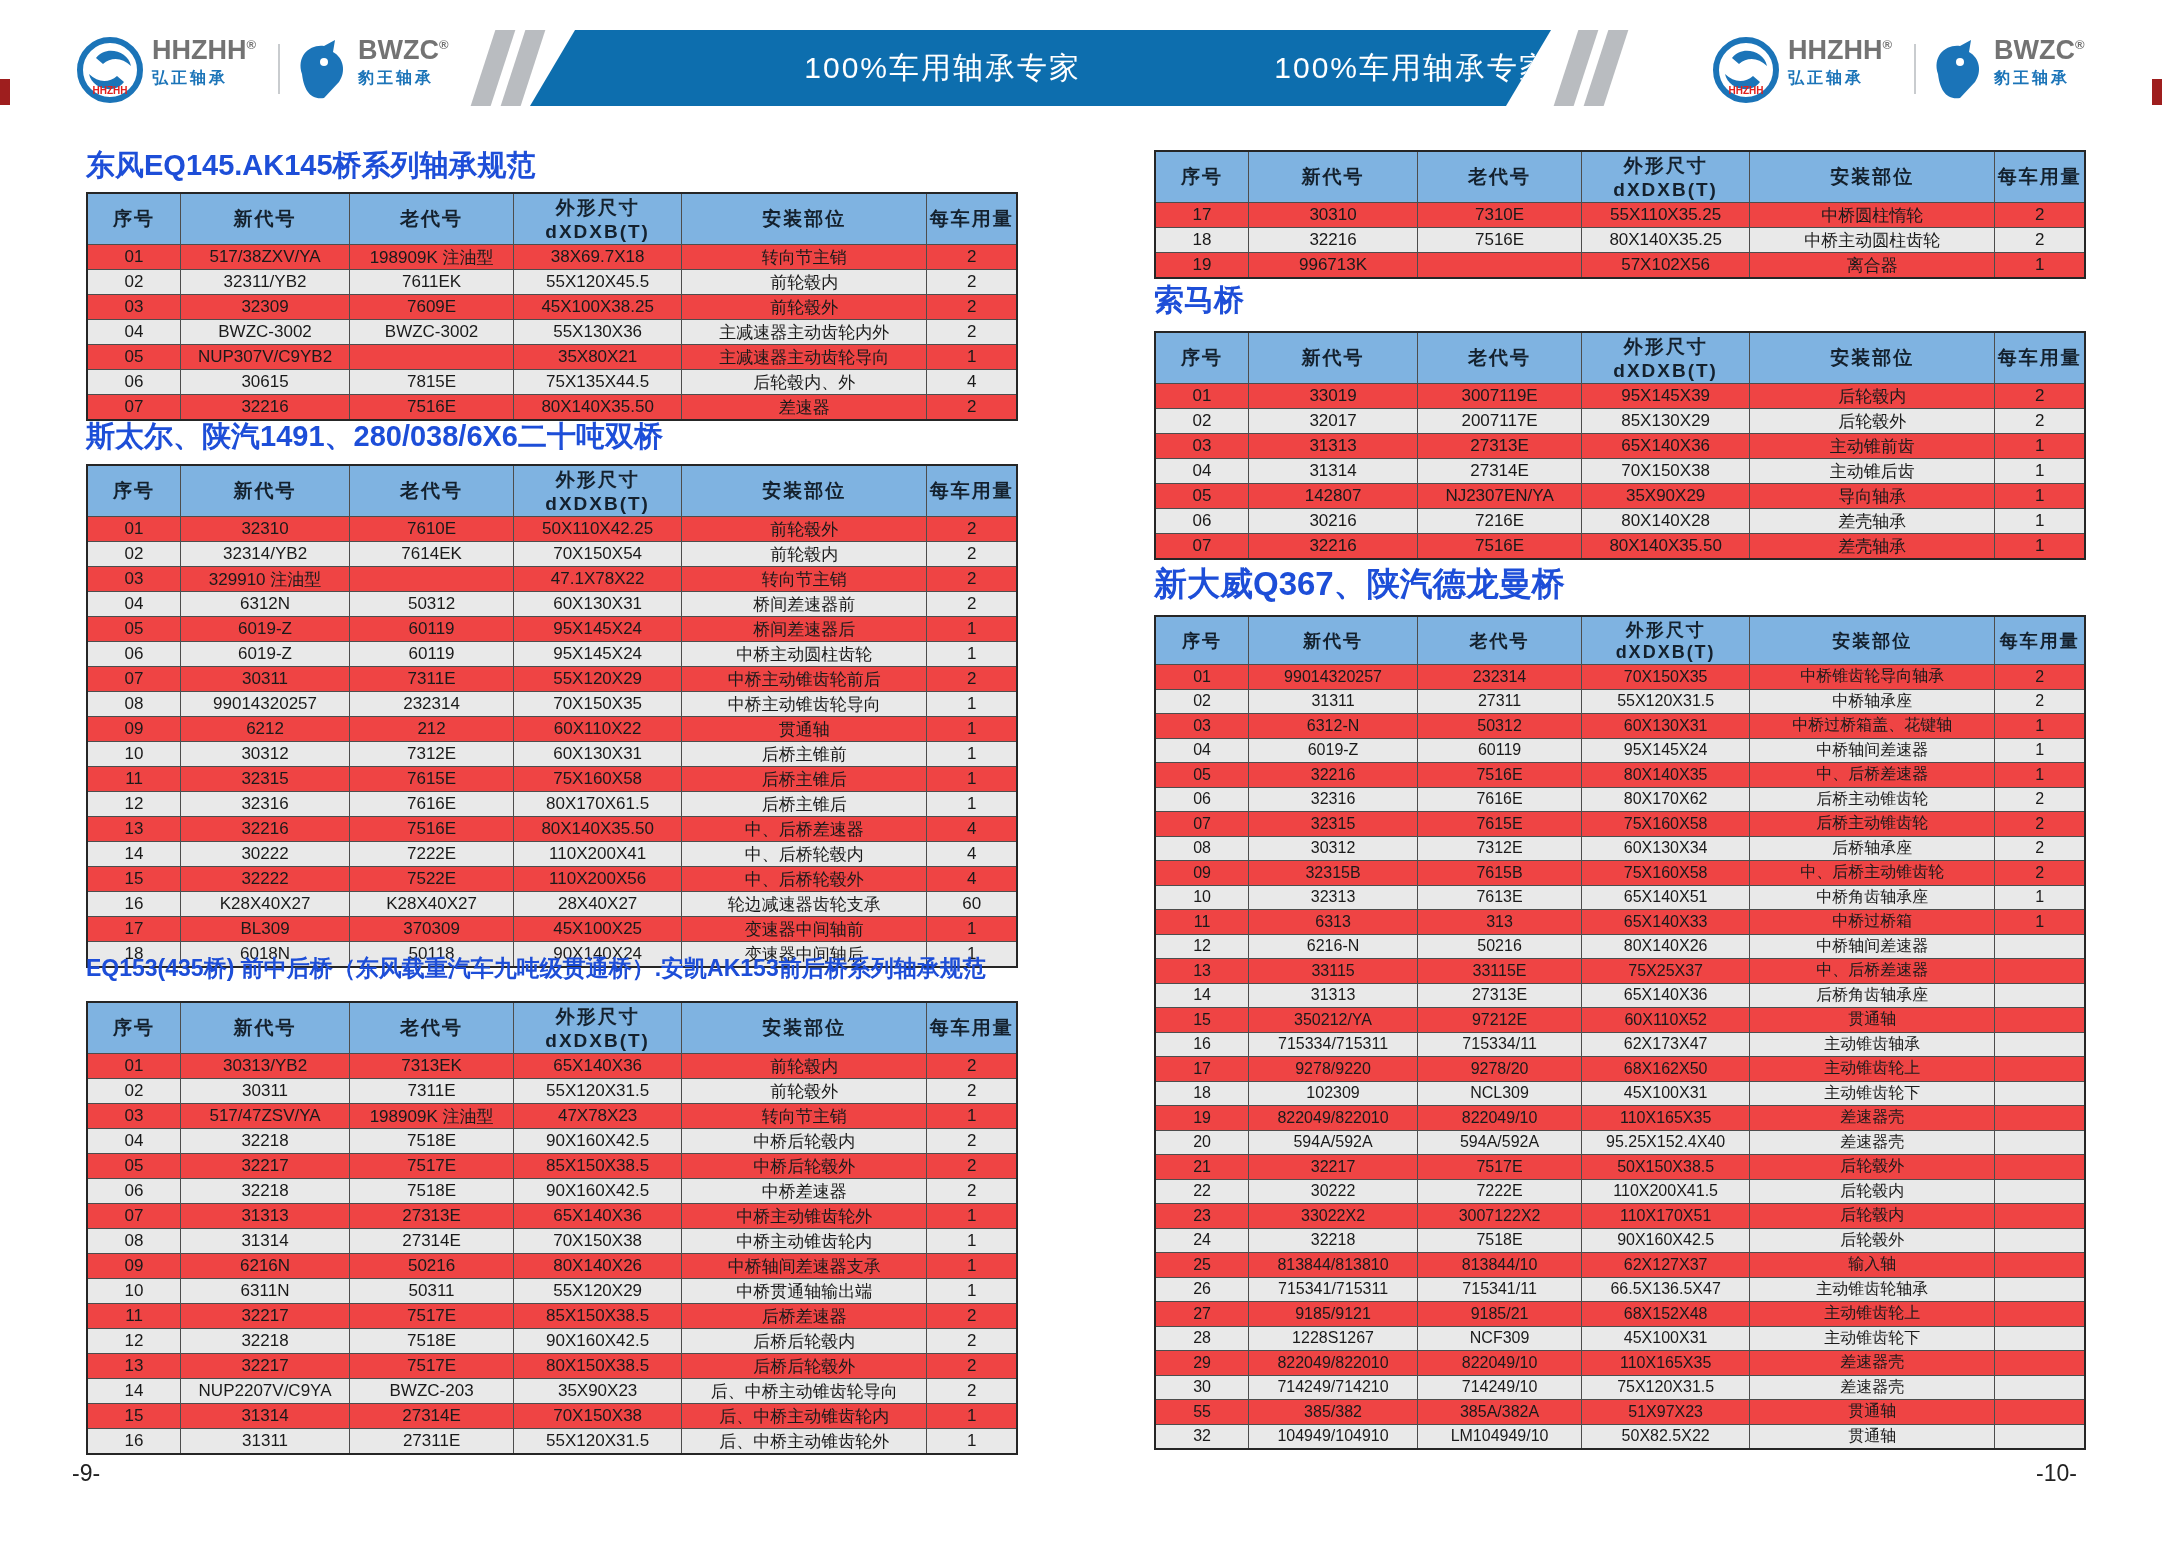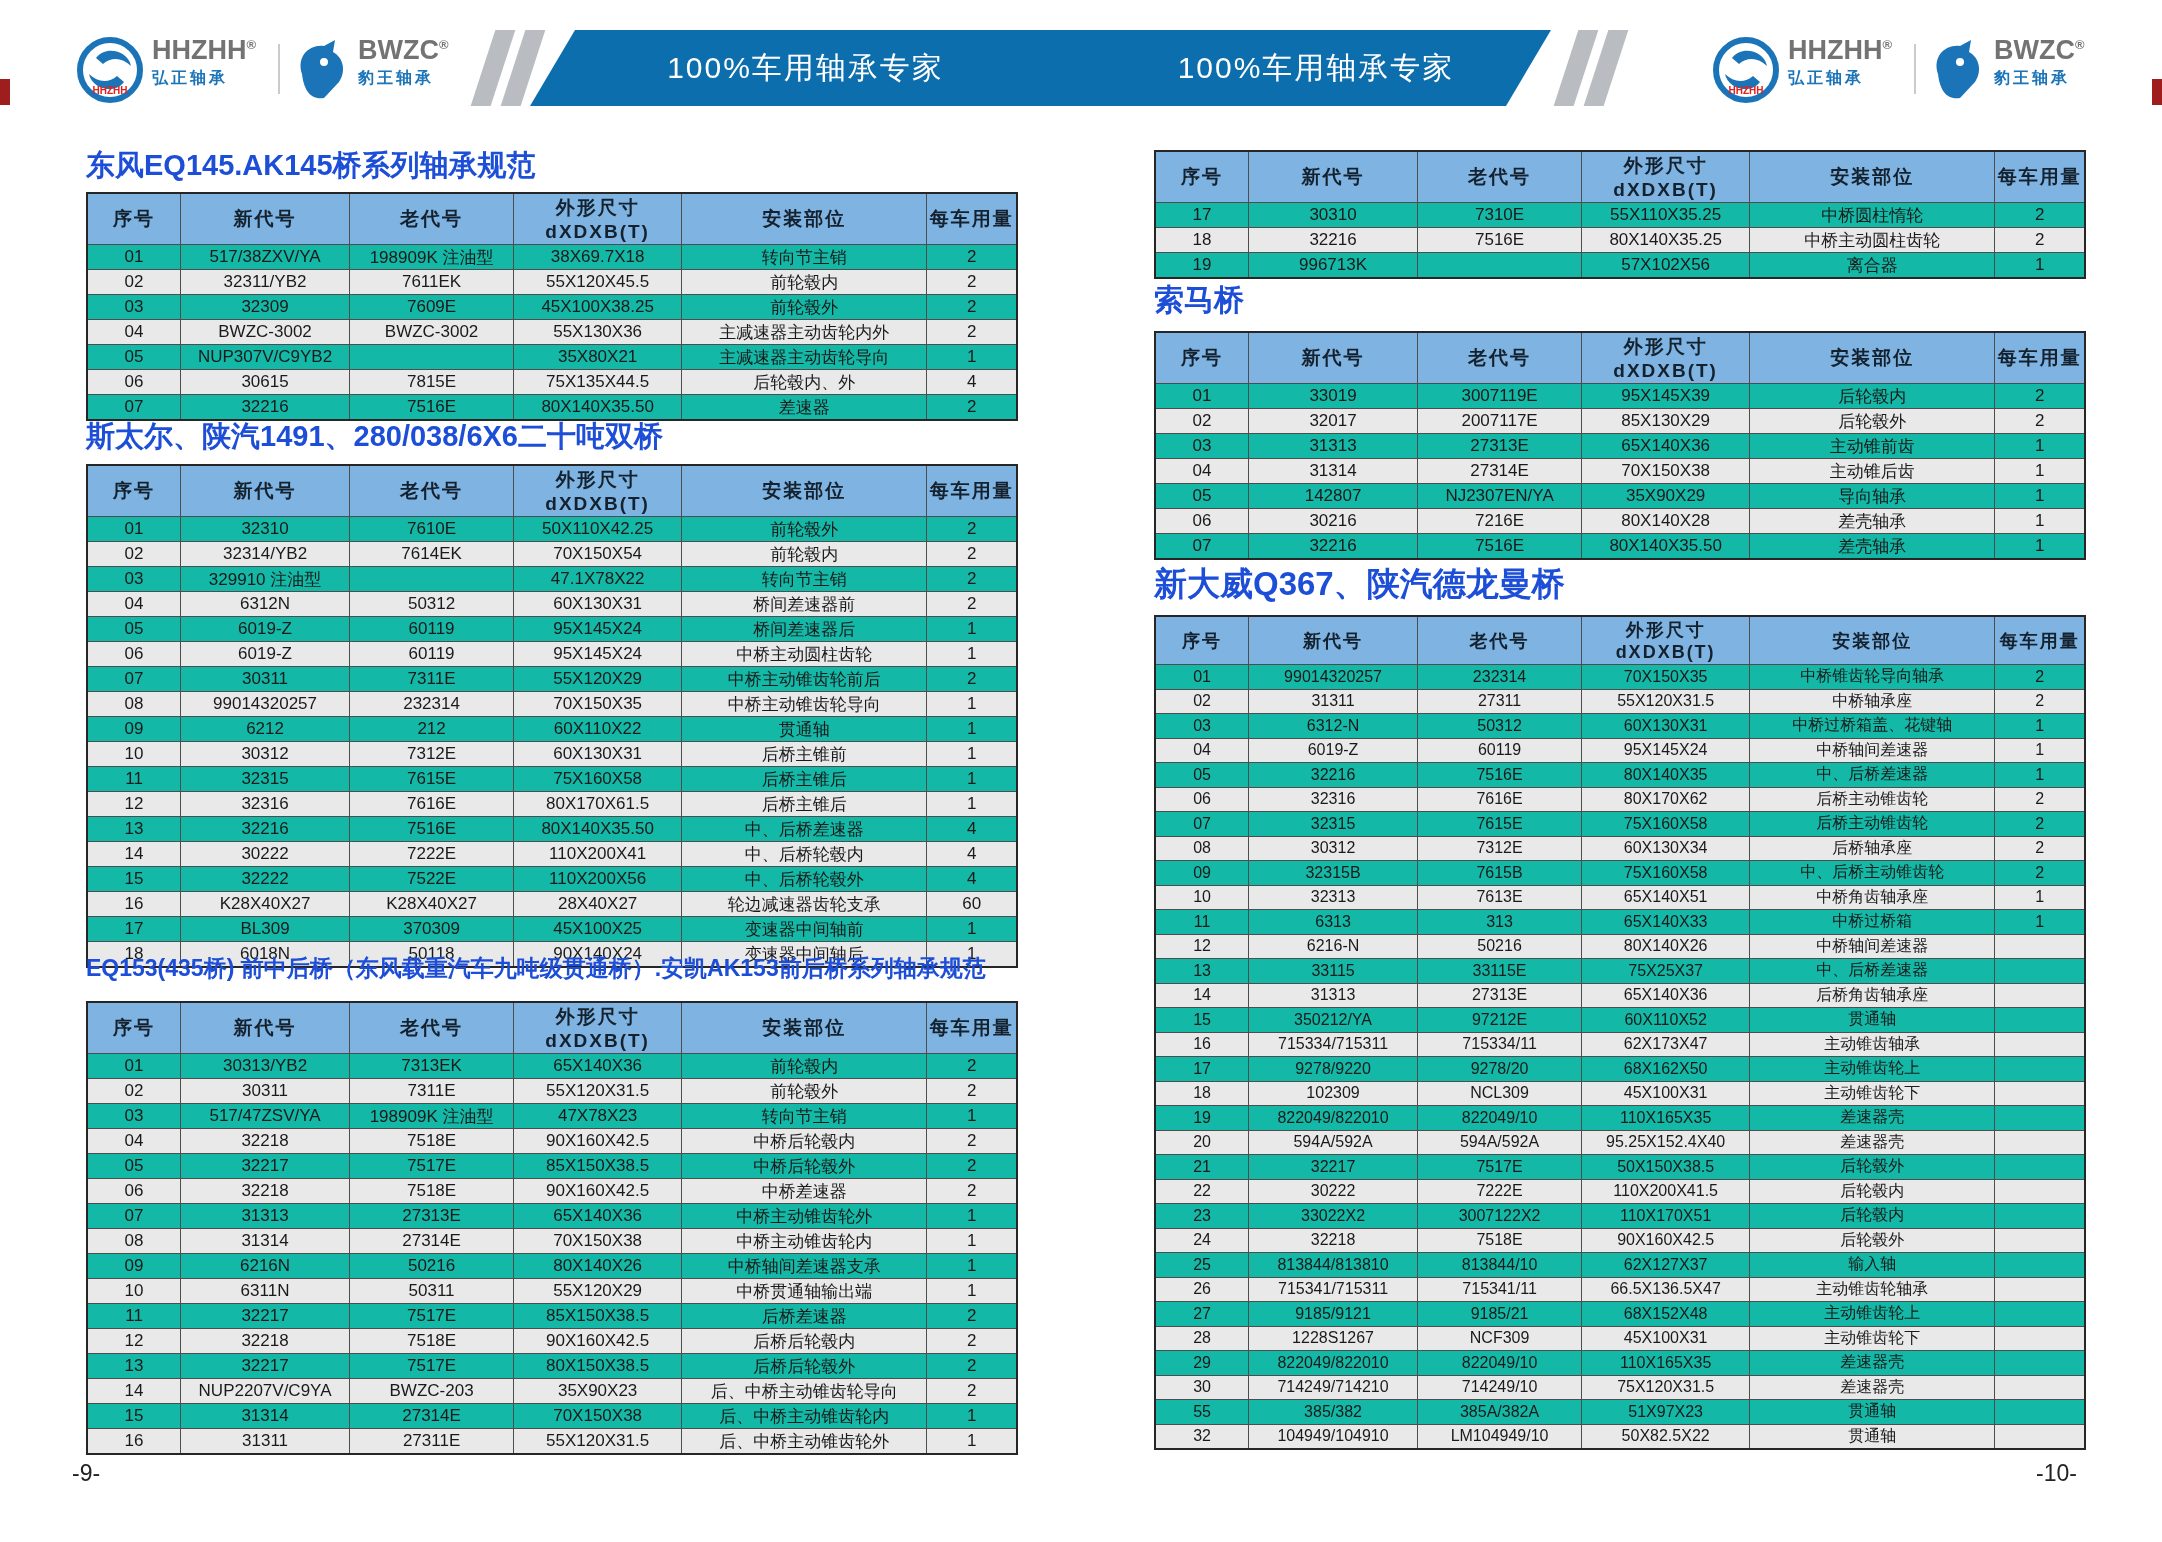"100%车用轴承专家" .banner span { text-align: center -> right }
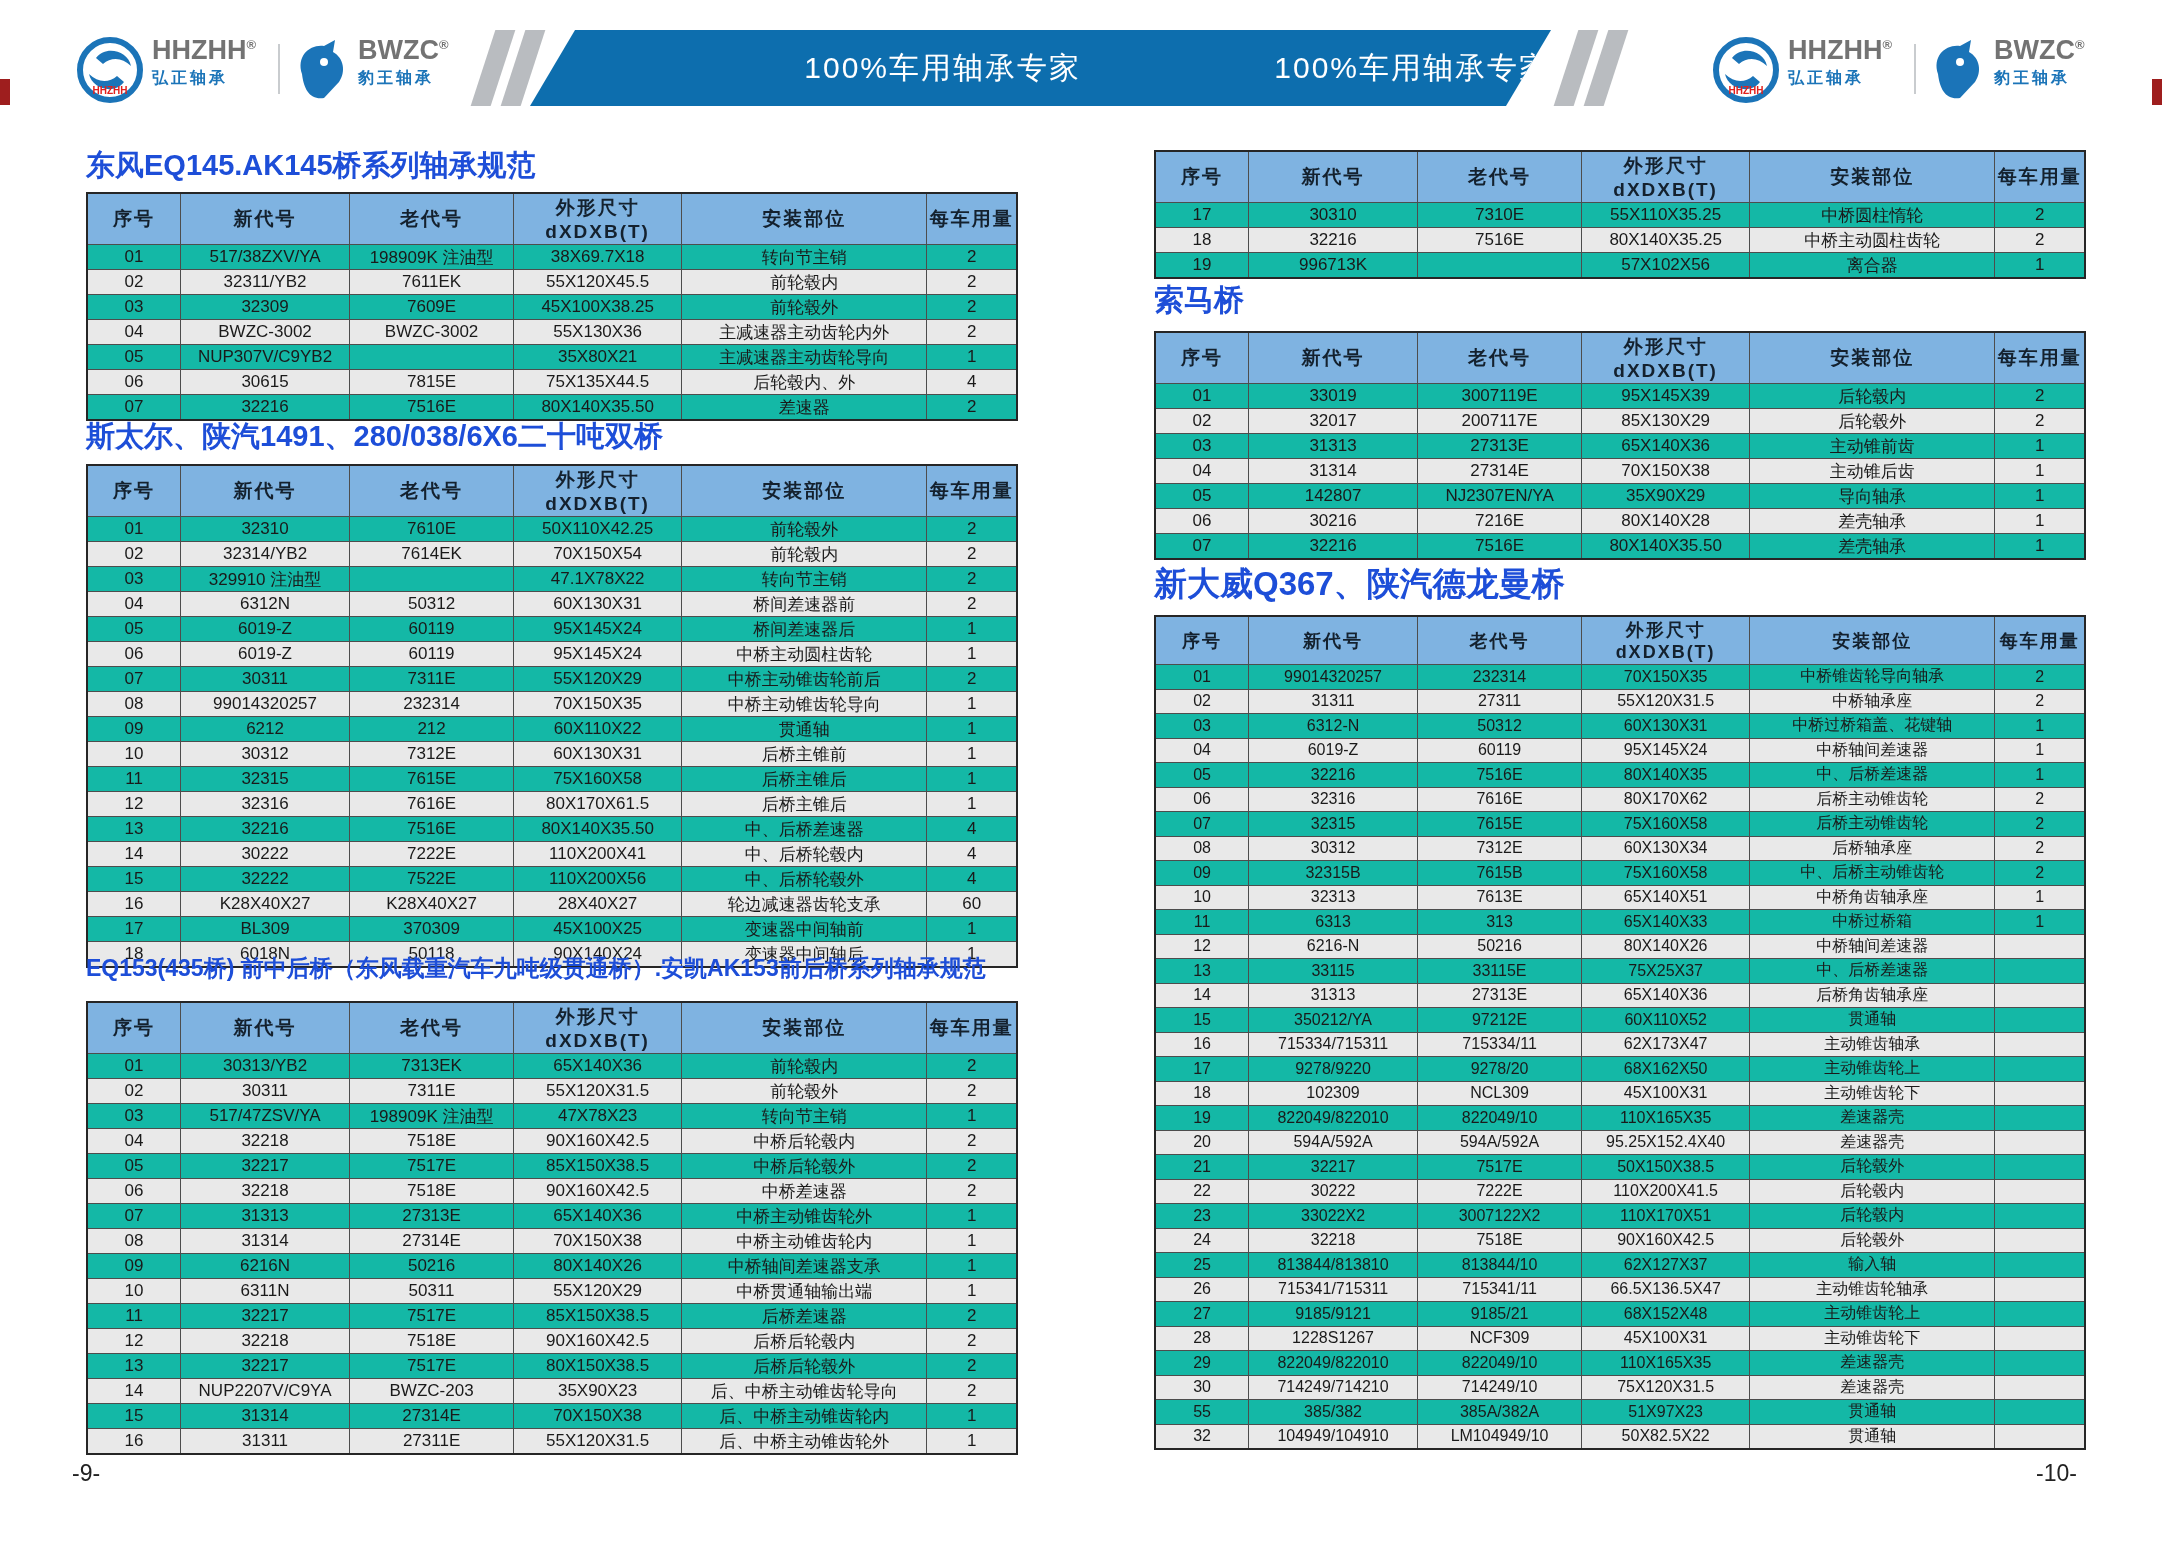"序号" table.spec { background: #14b8a6 -> #ef4444 }
